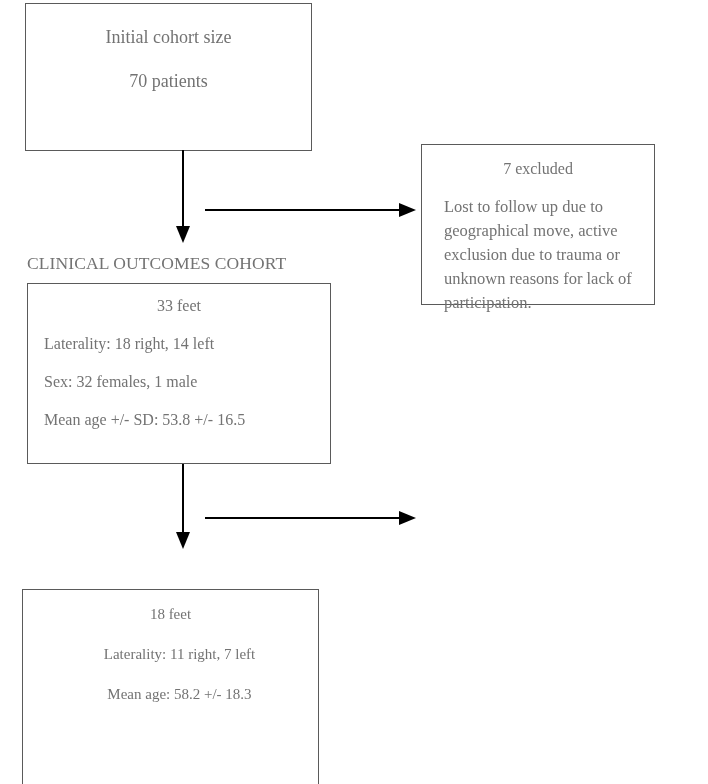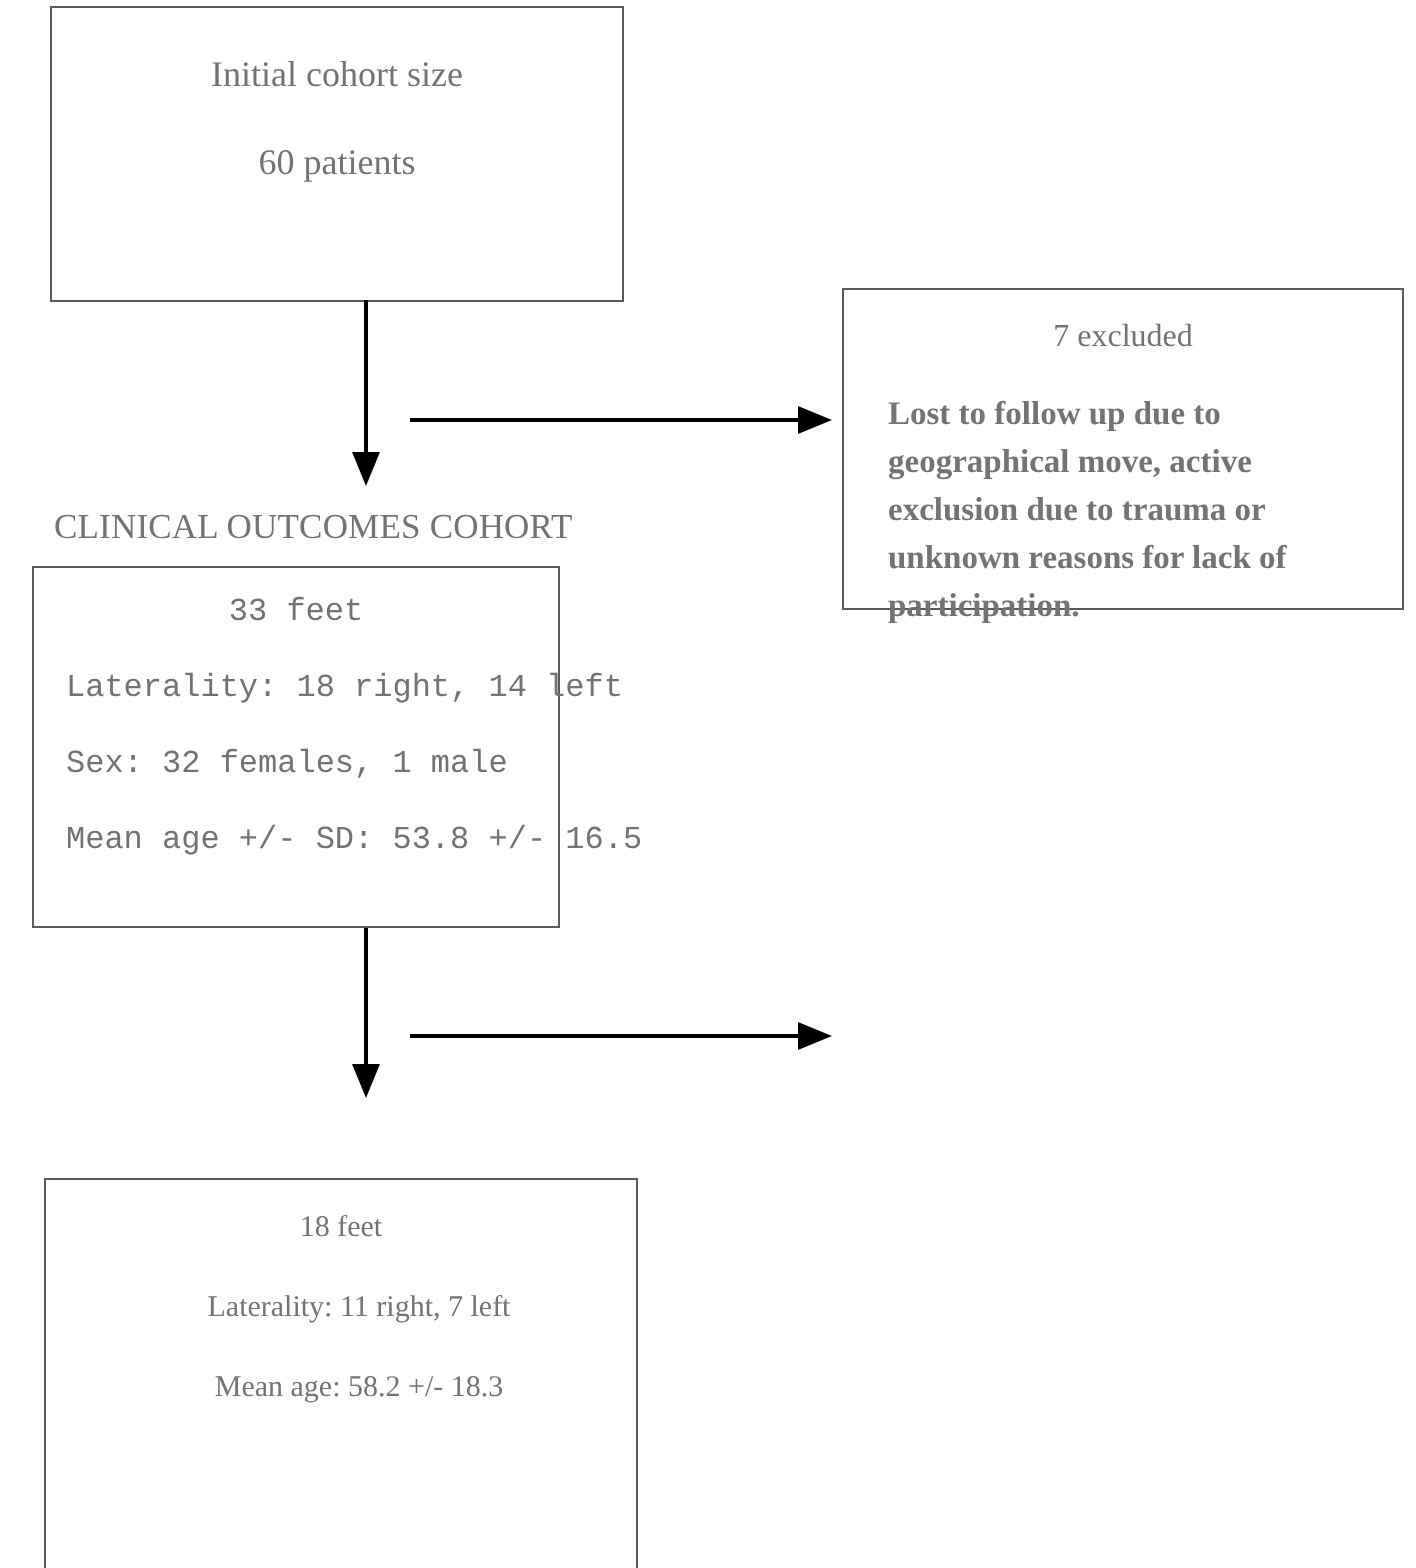"60 patients" div.line { text: 60 -> 70 }
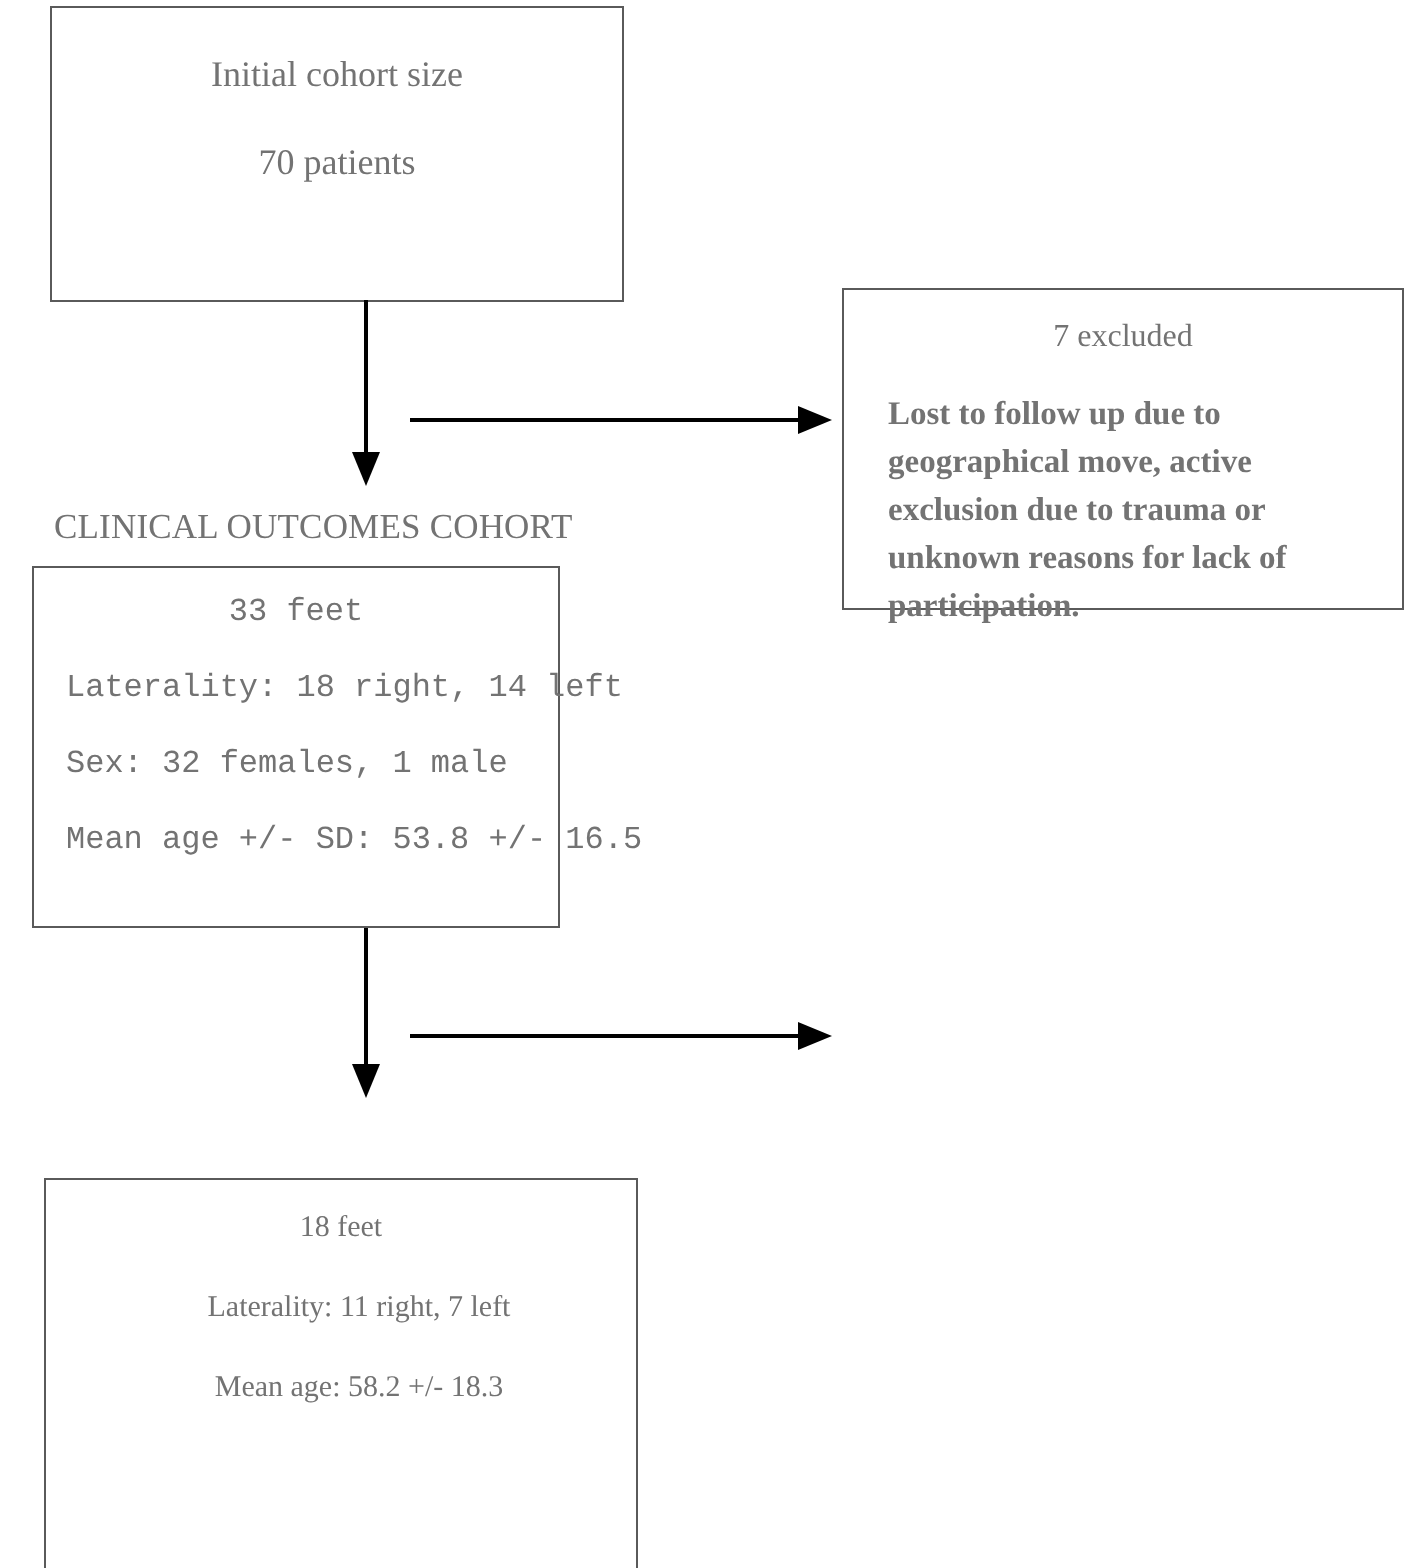"7 excluded" #box-excluded { width: 281px -> 234px }
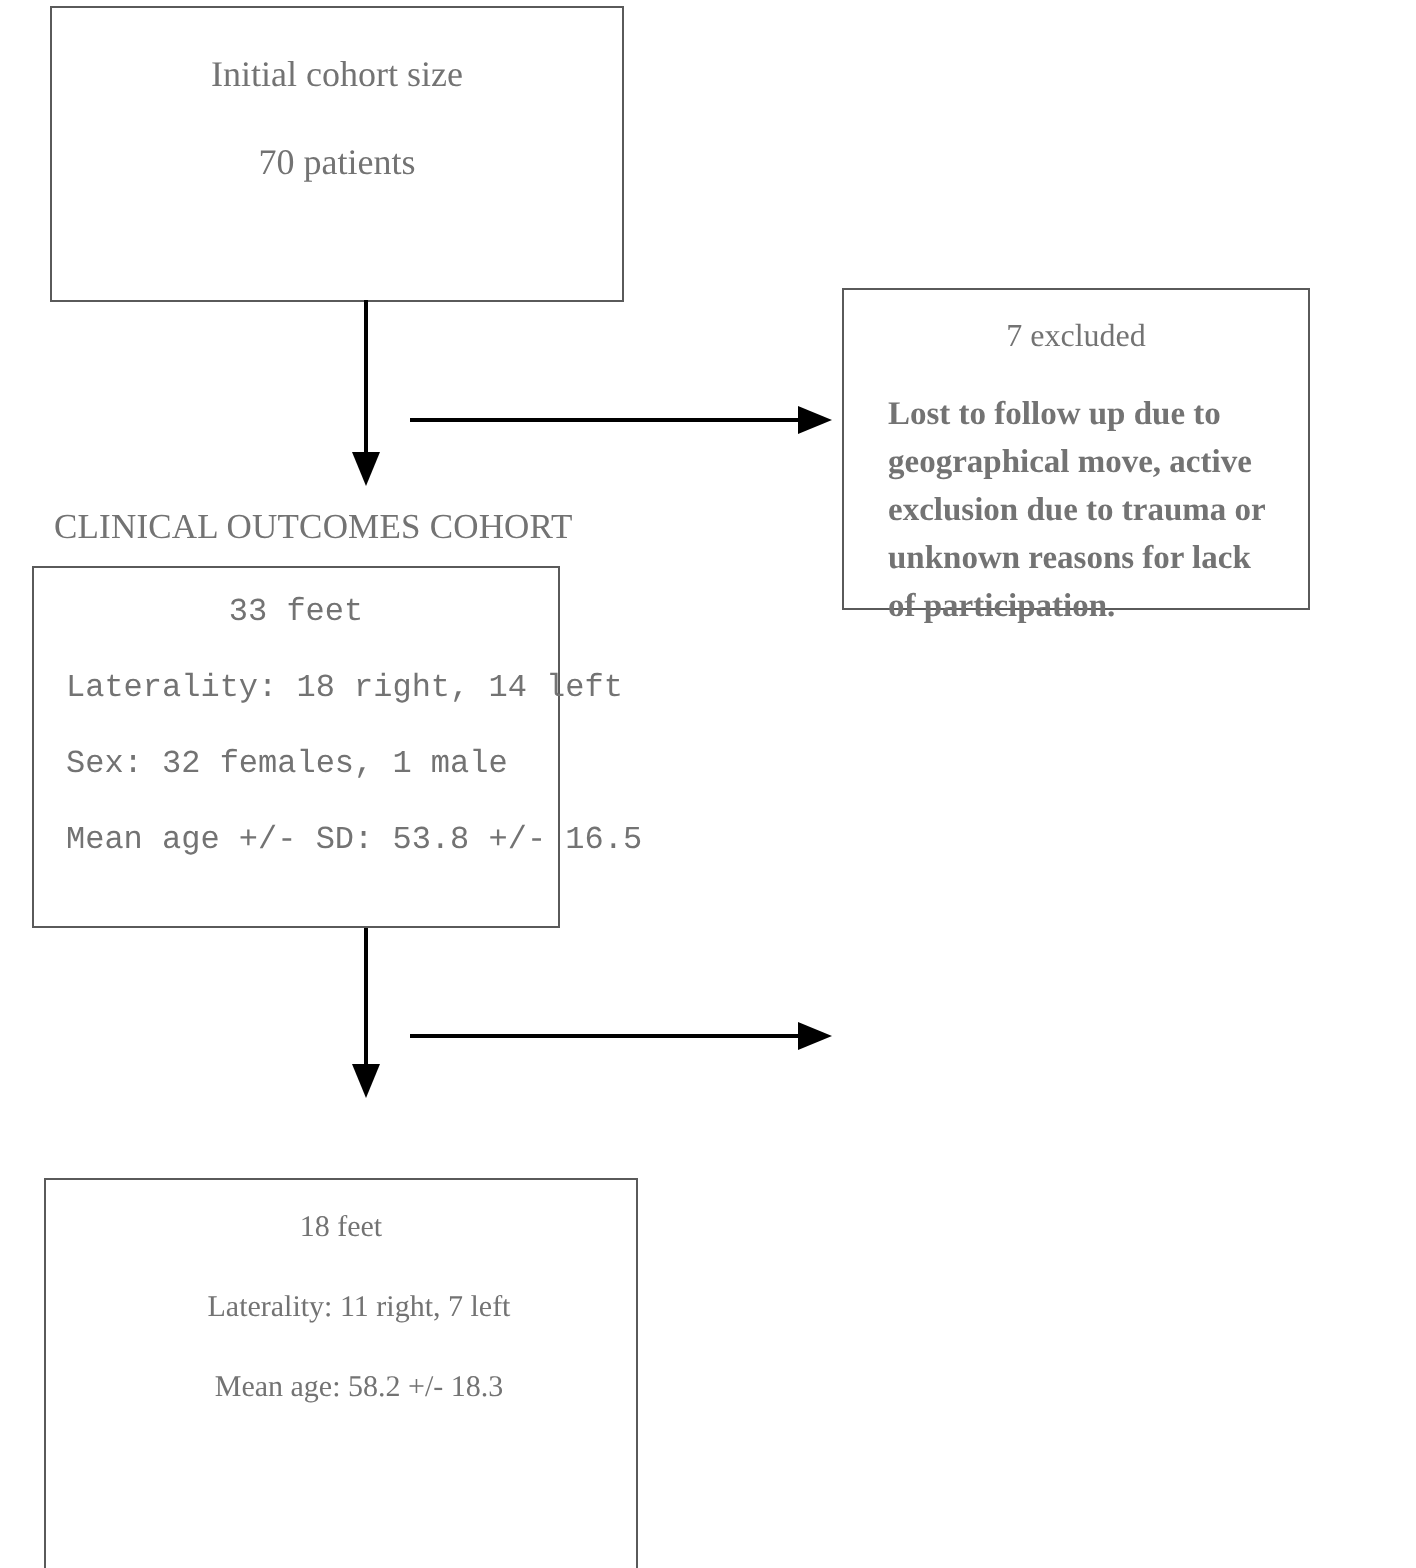"Lost to follow up due" #box-excluded .body { font-weight: bold -> none }
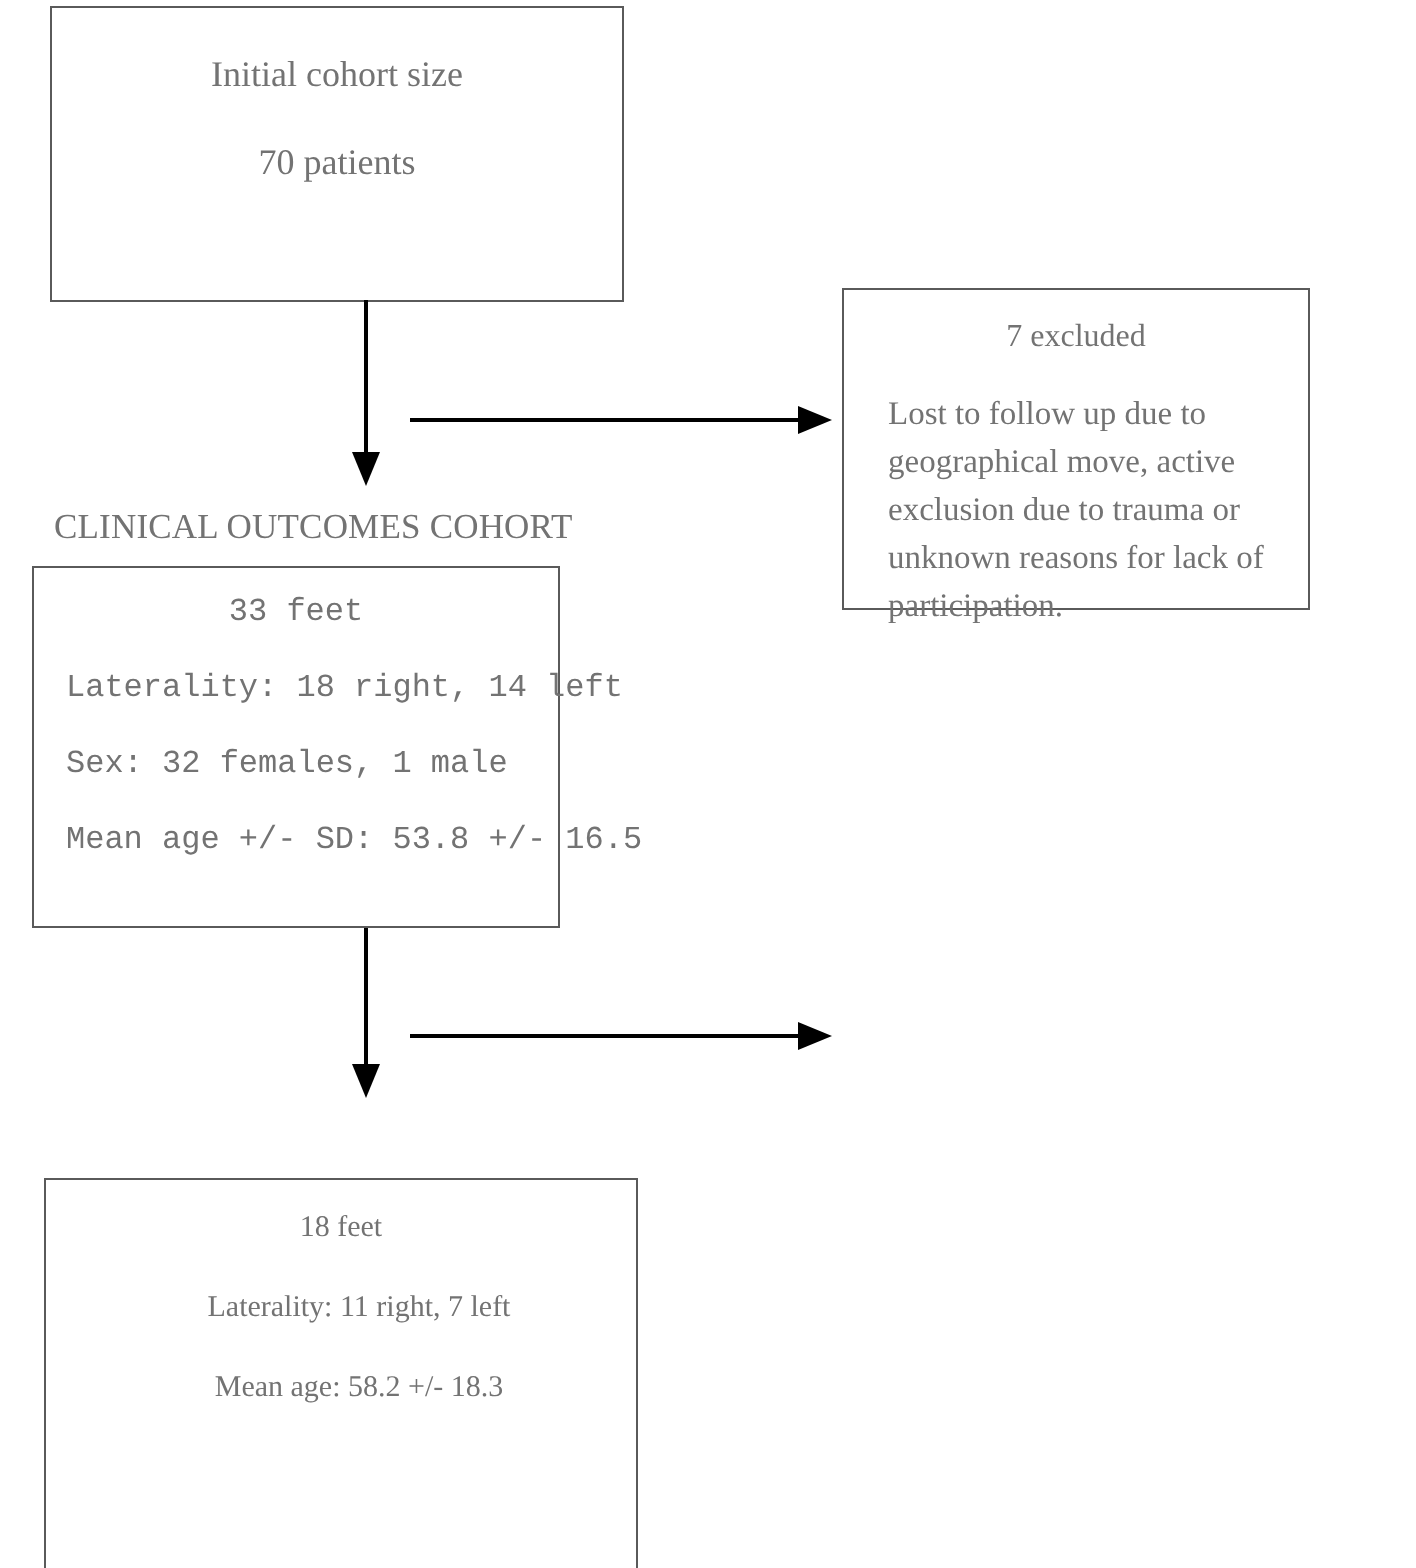"33 feet" #box-clinical { font-family: Liberation Mono, monospace -> none; left: 16px -> 27px; width: 264px -> 304px }
